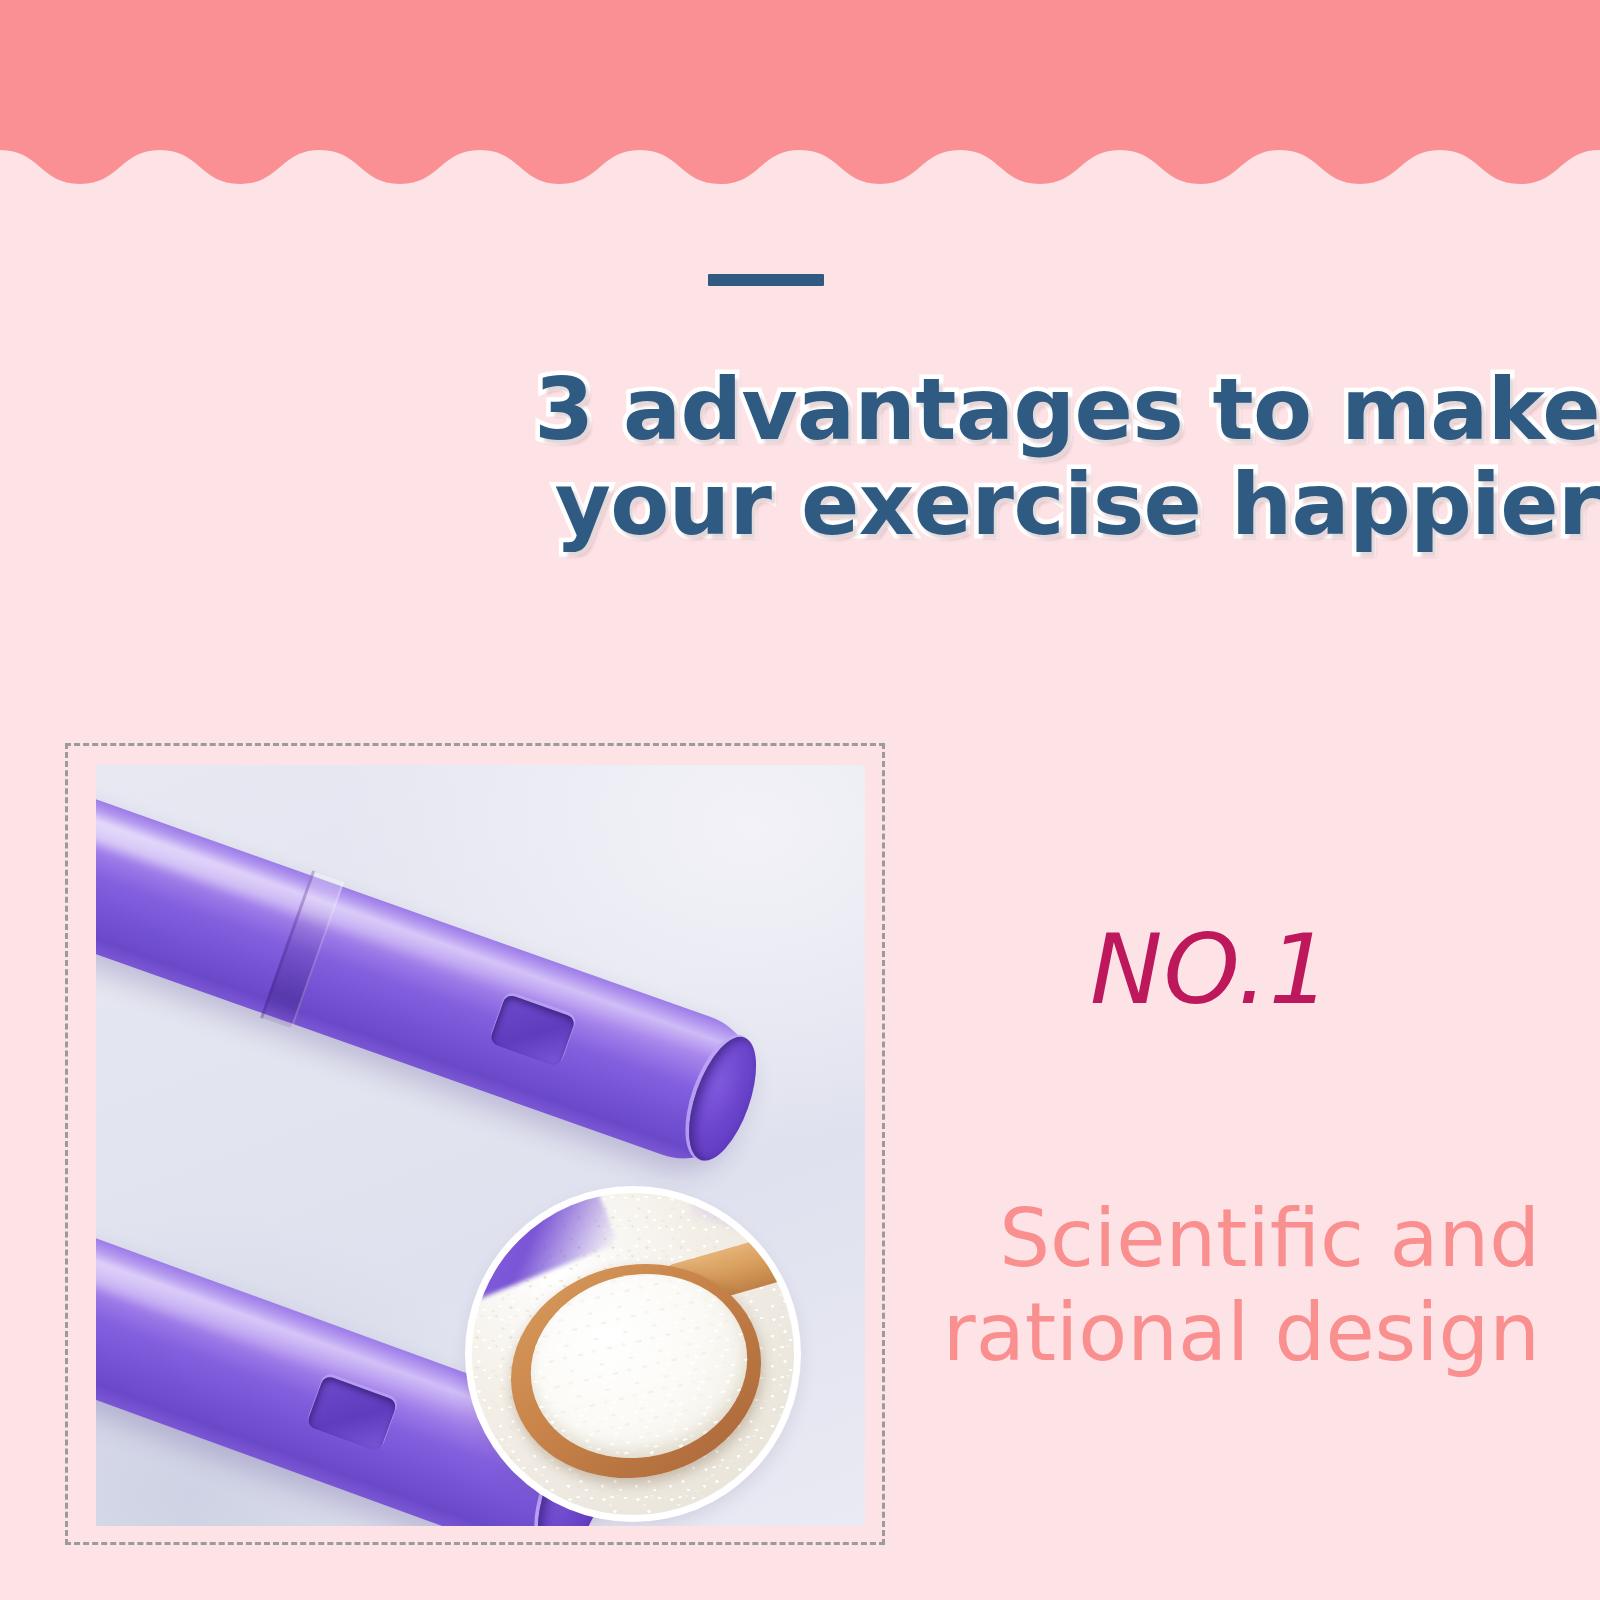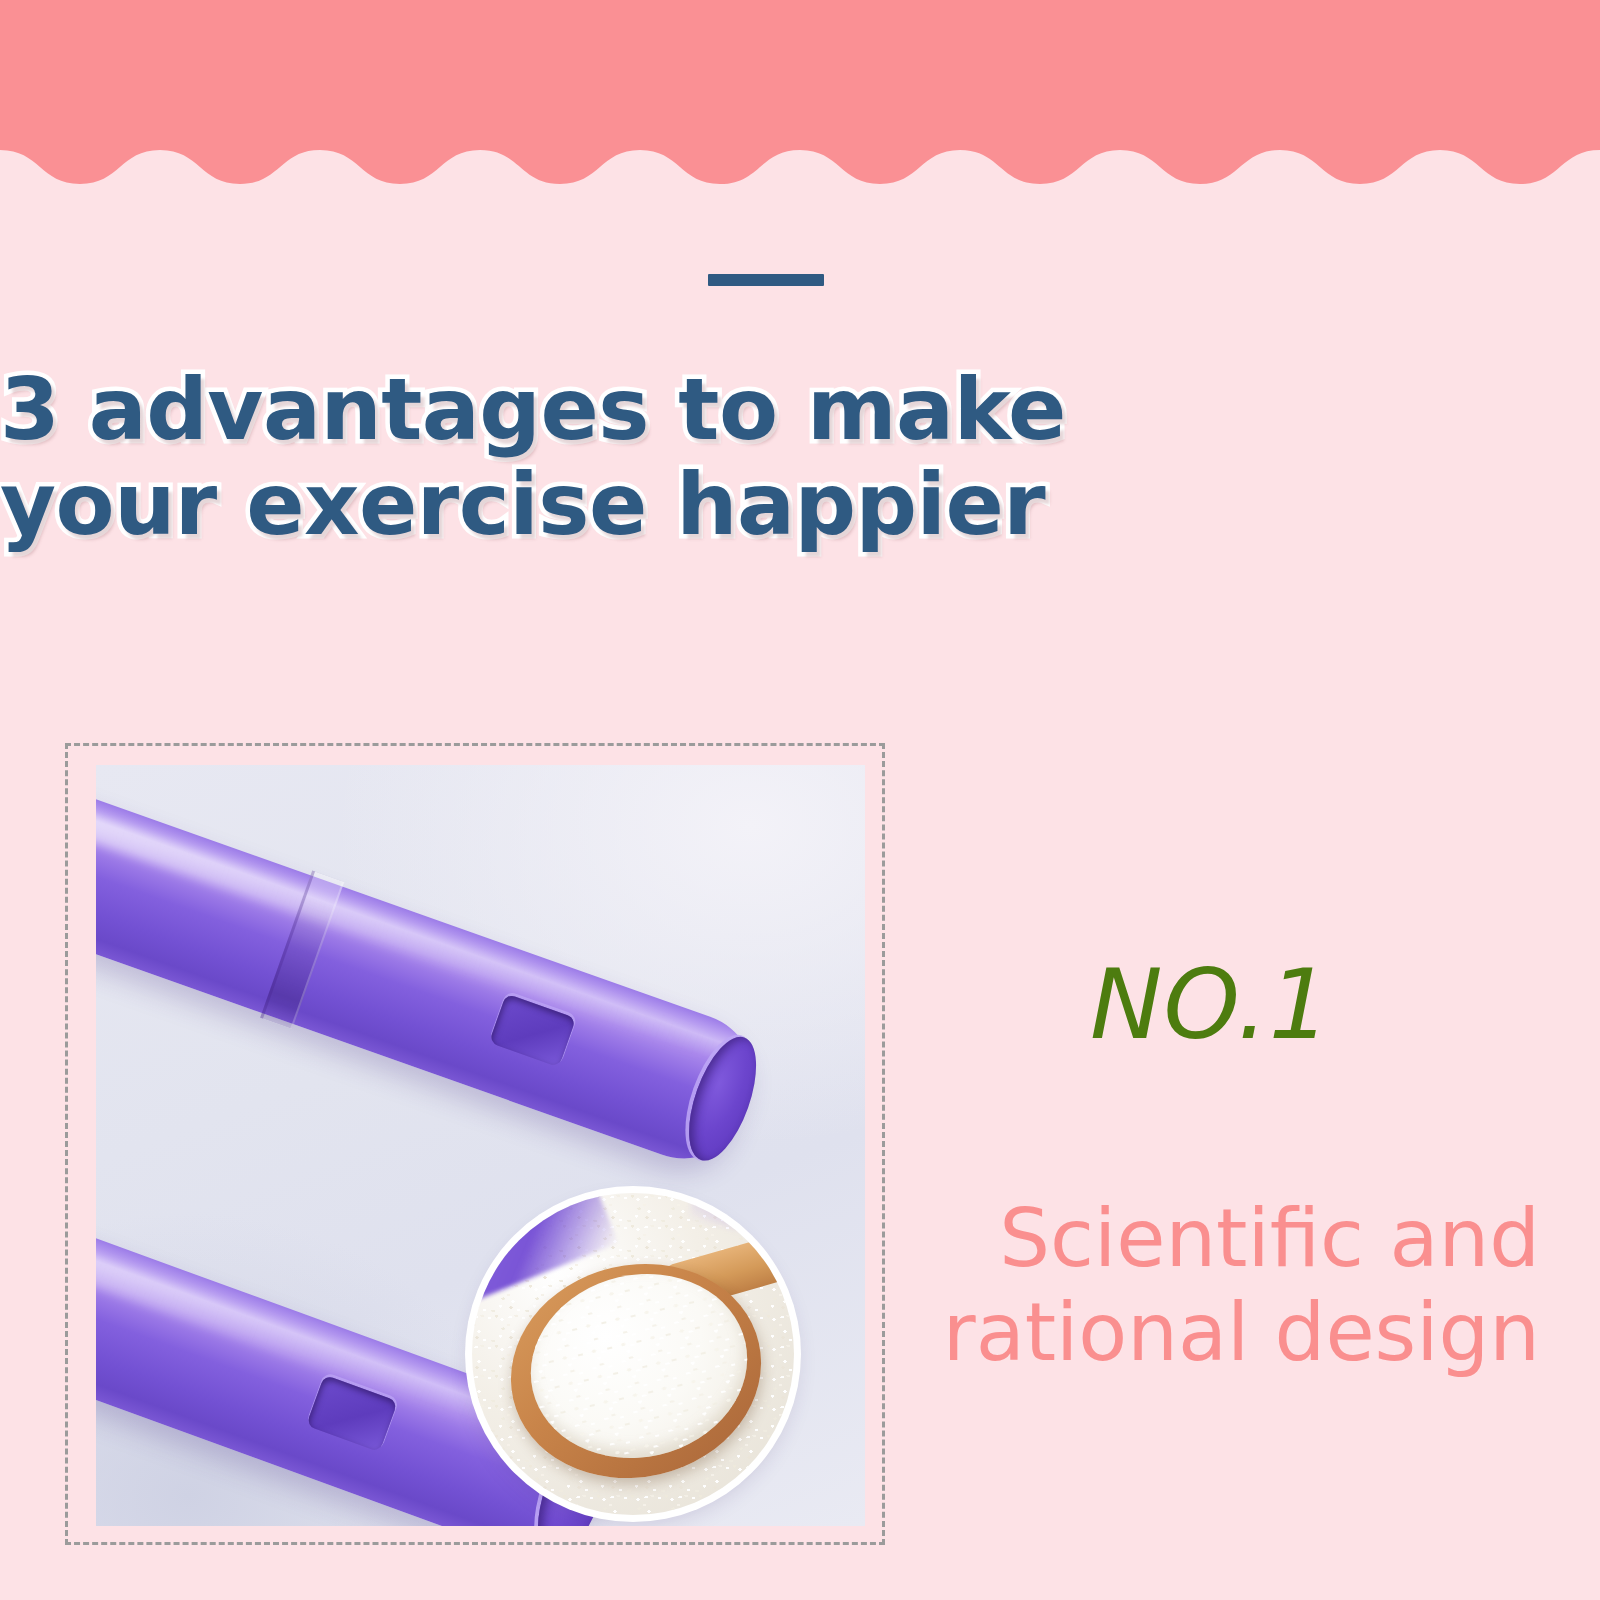"3 advantages to make" .headline { text-align: left -> right }
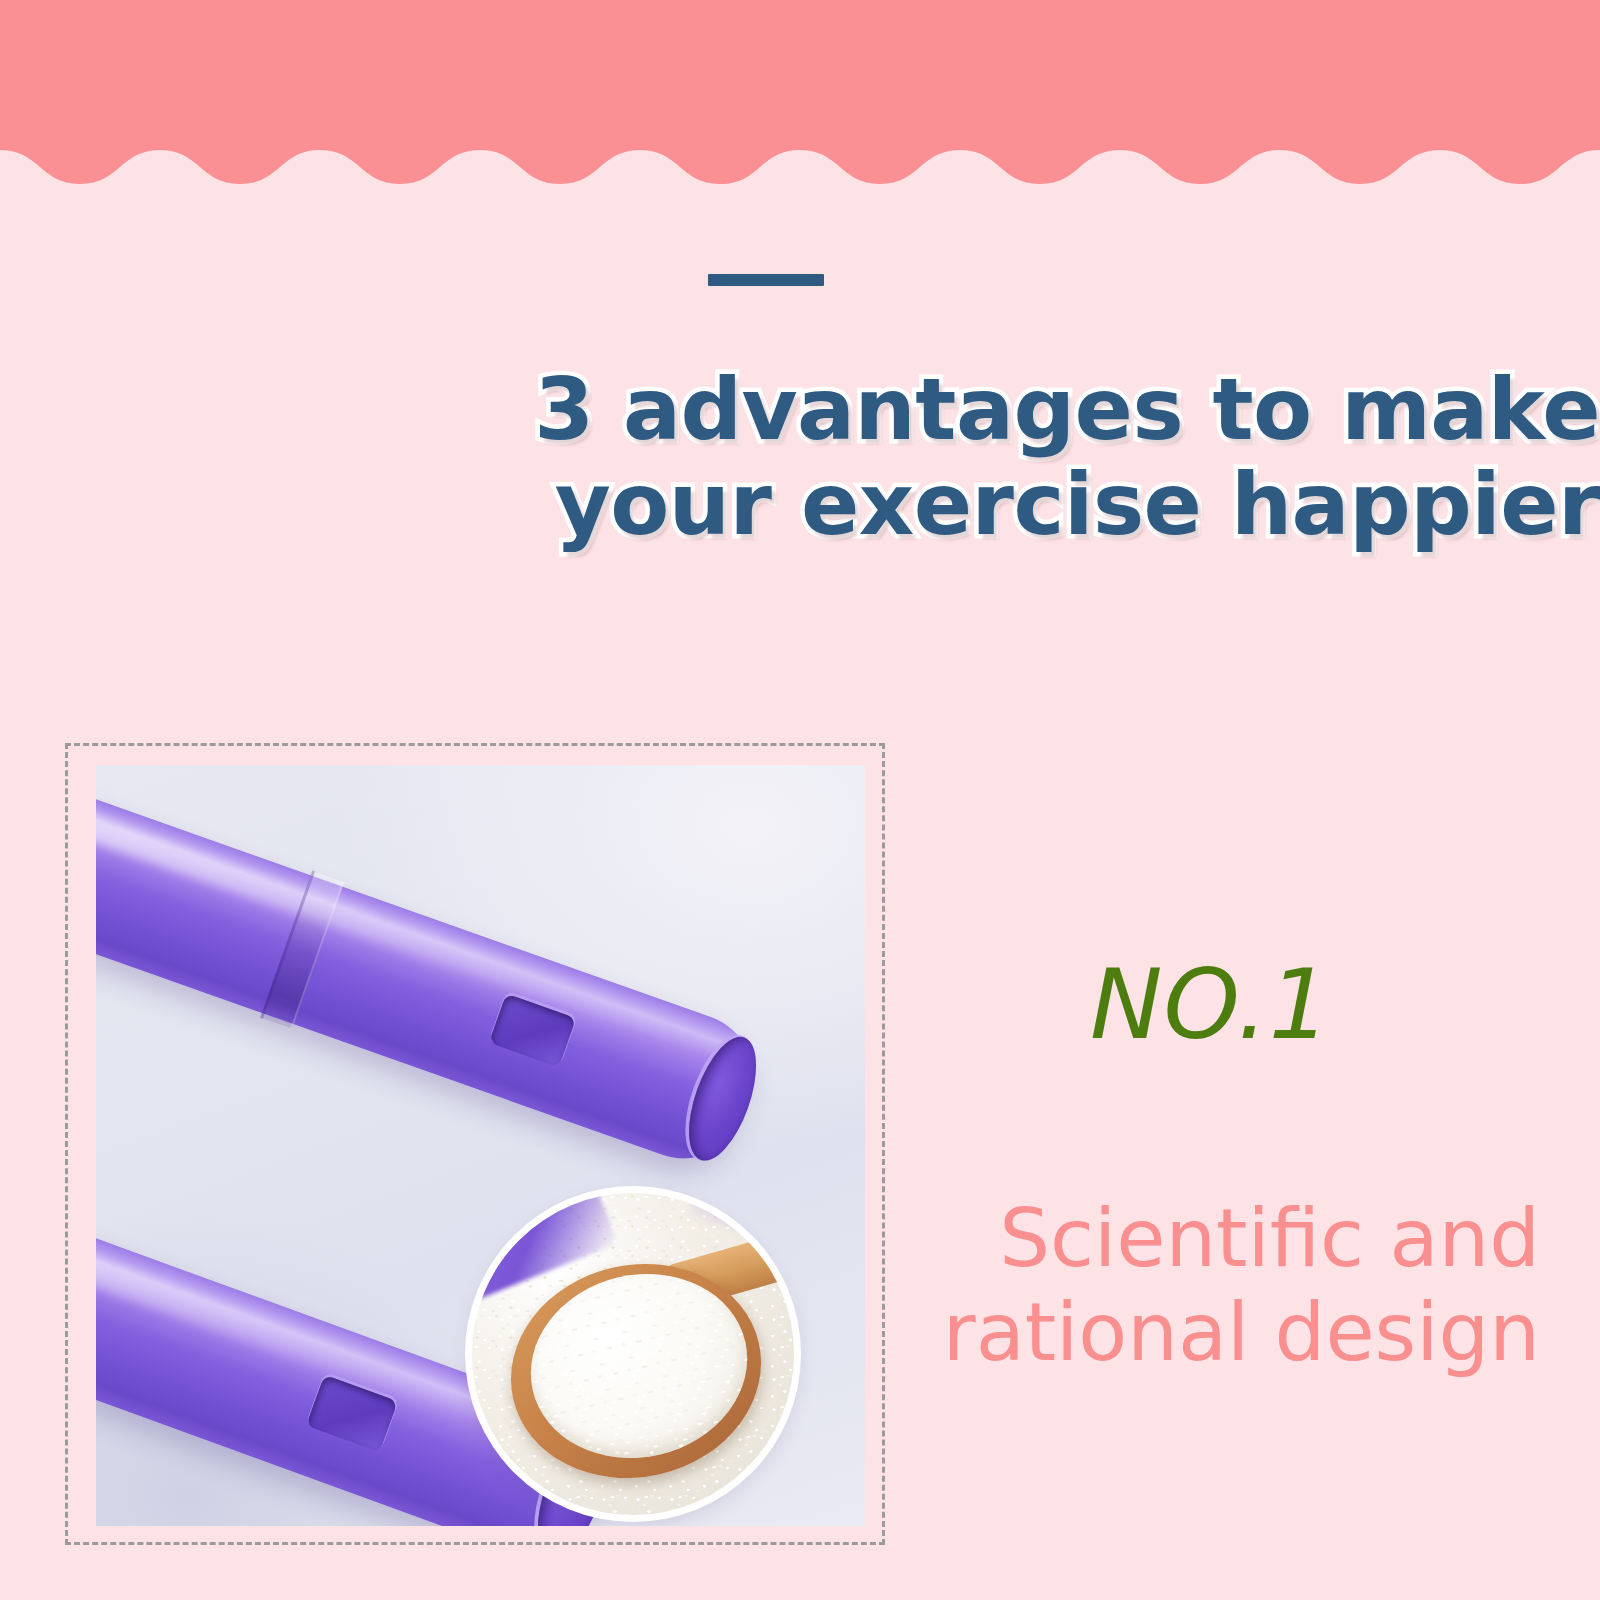"NO.1" .no-badge { color: #4d7c0f -> #be185d; top: 956px -> 921px }
